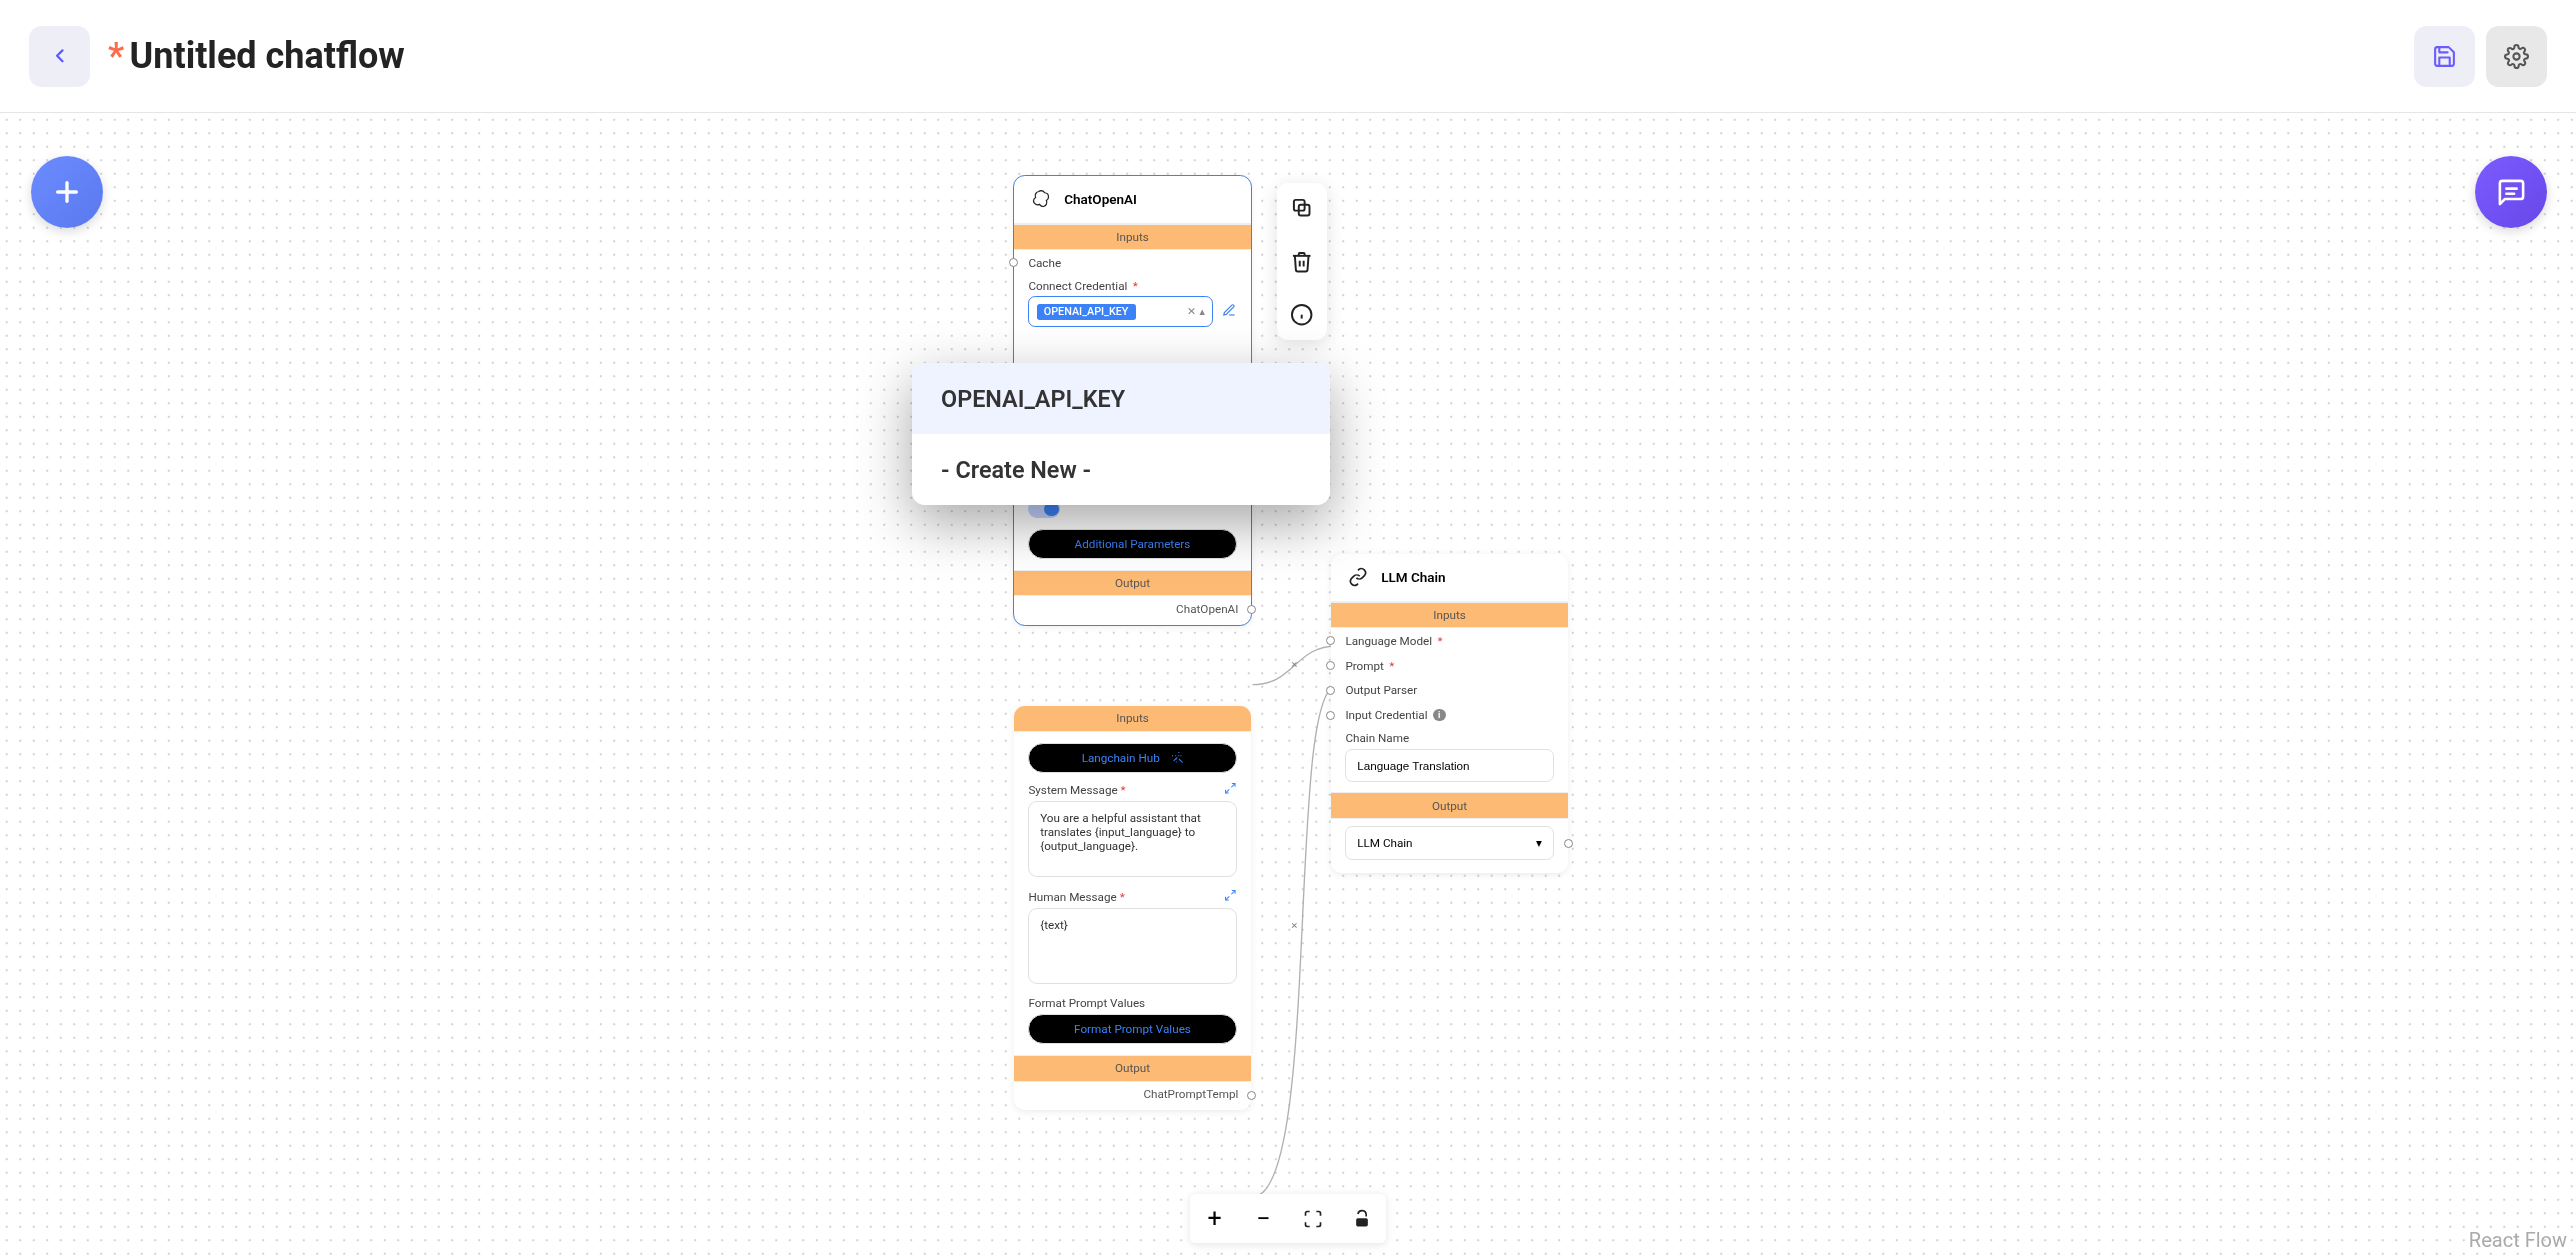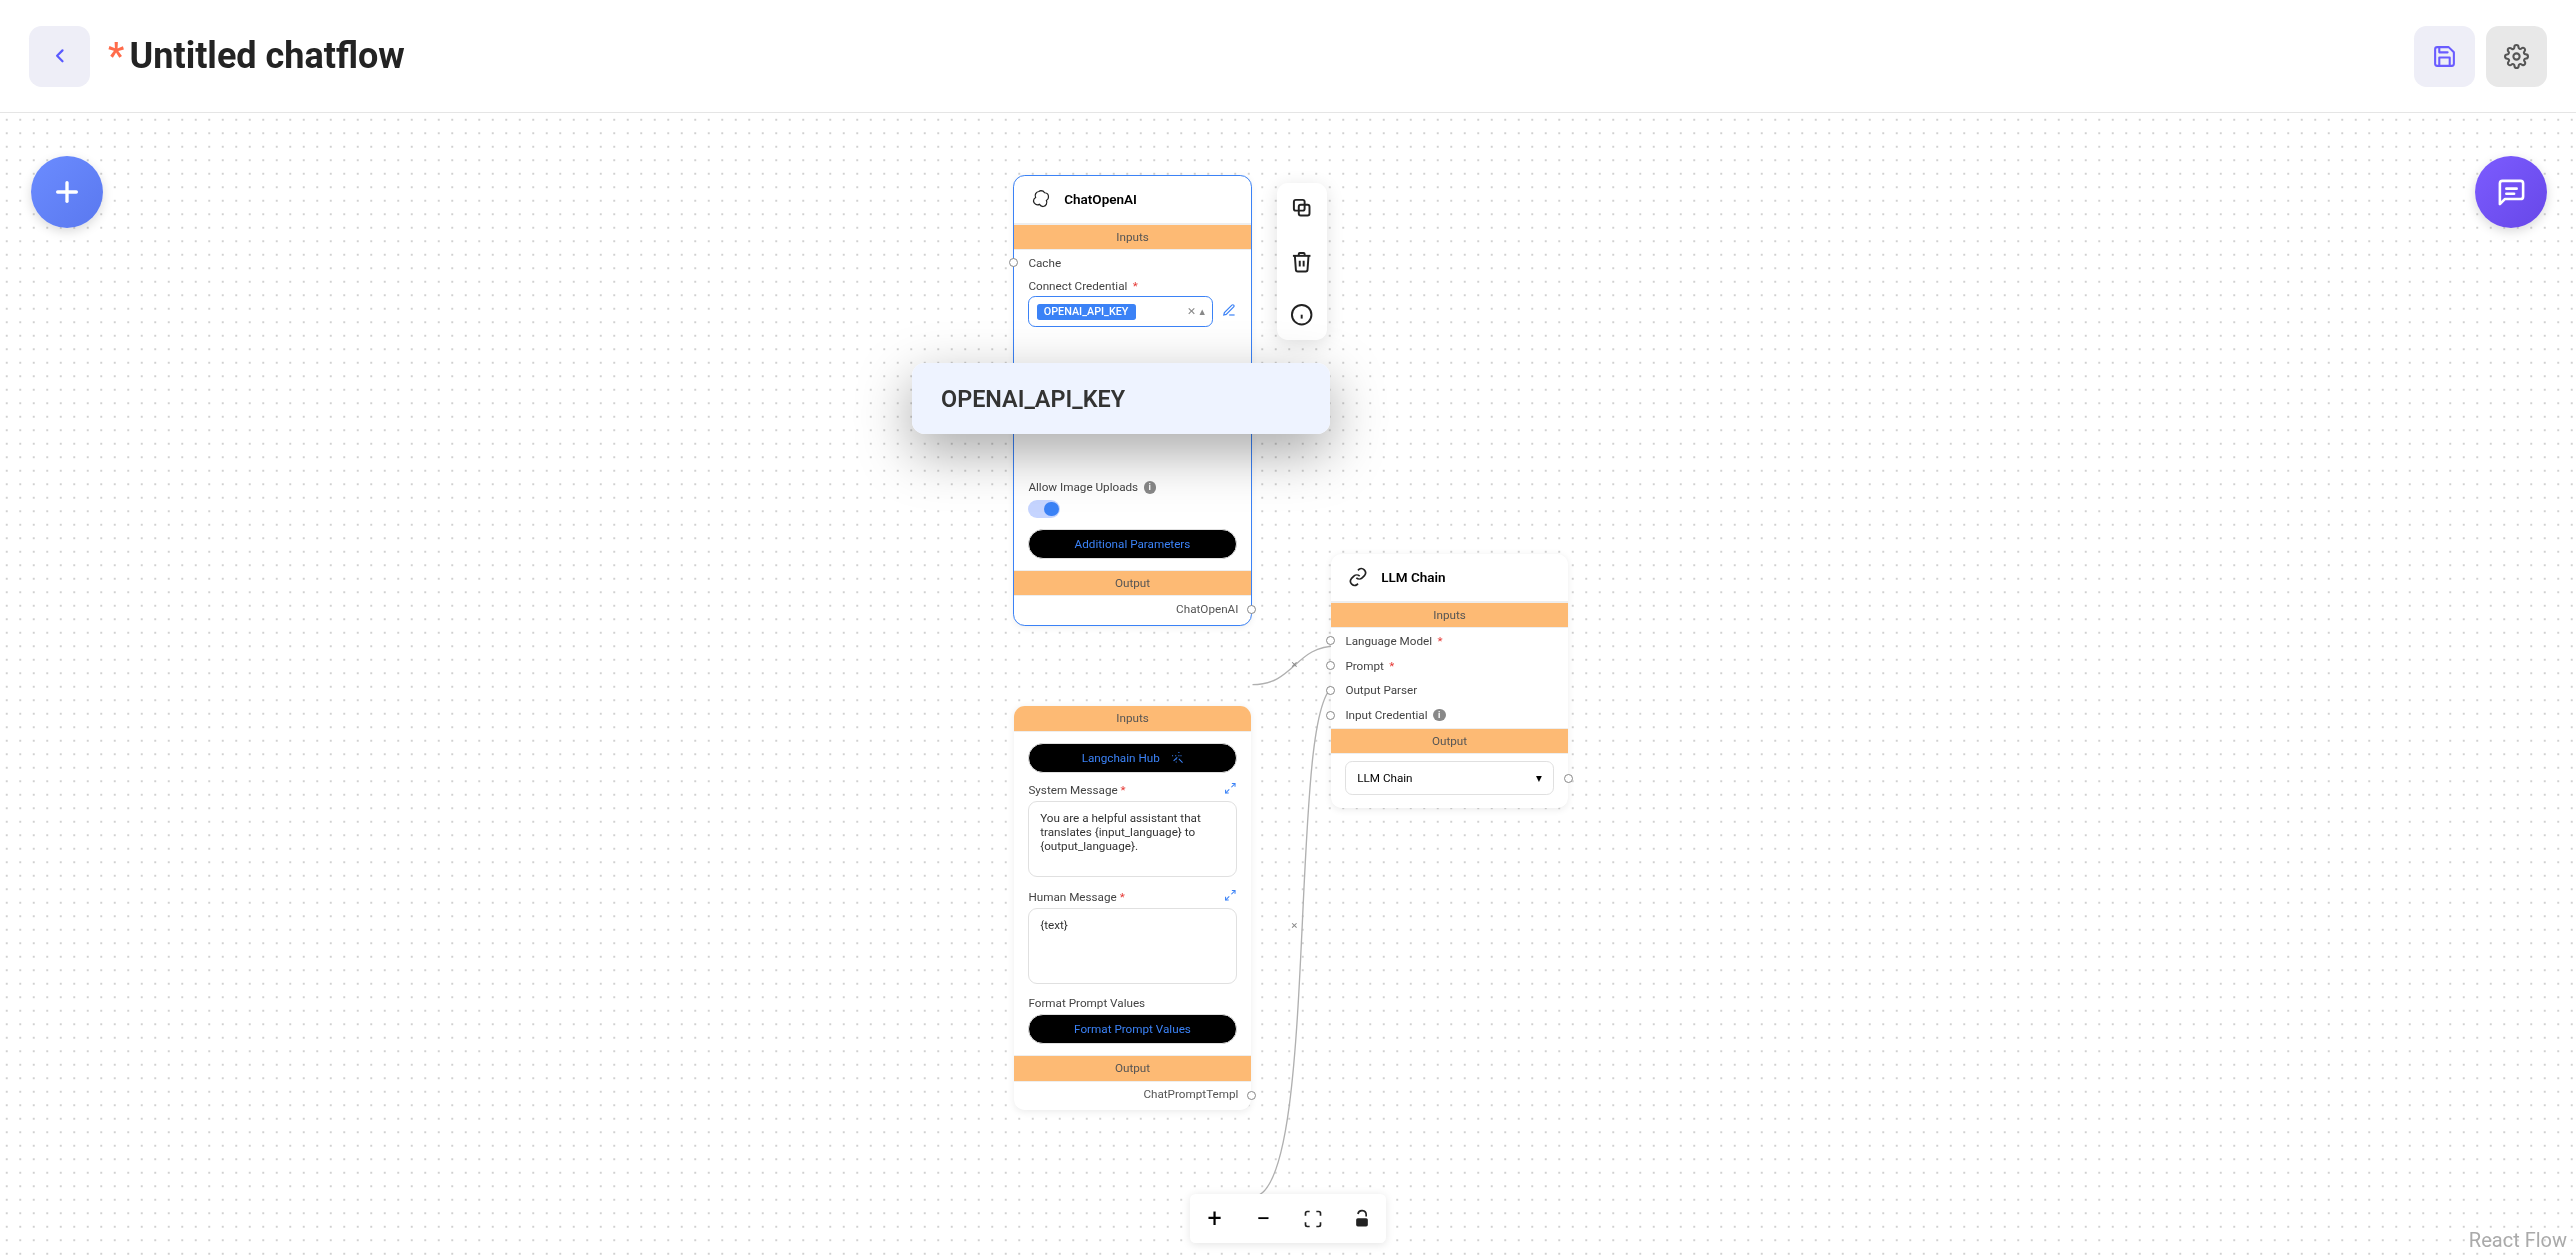"- Create New -" div.dropdown-opt { html: none -> <div>- Create New -</div> }
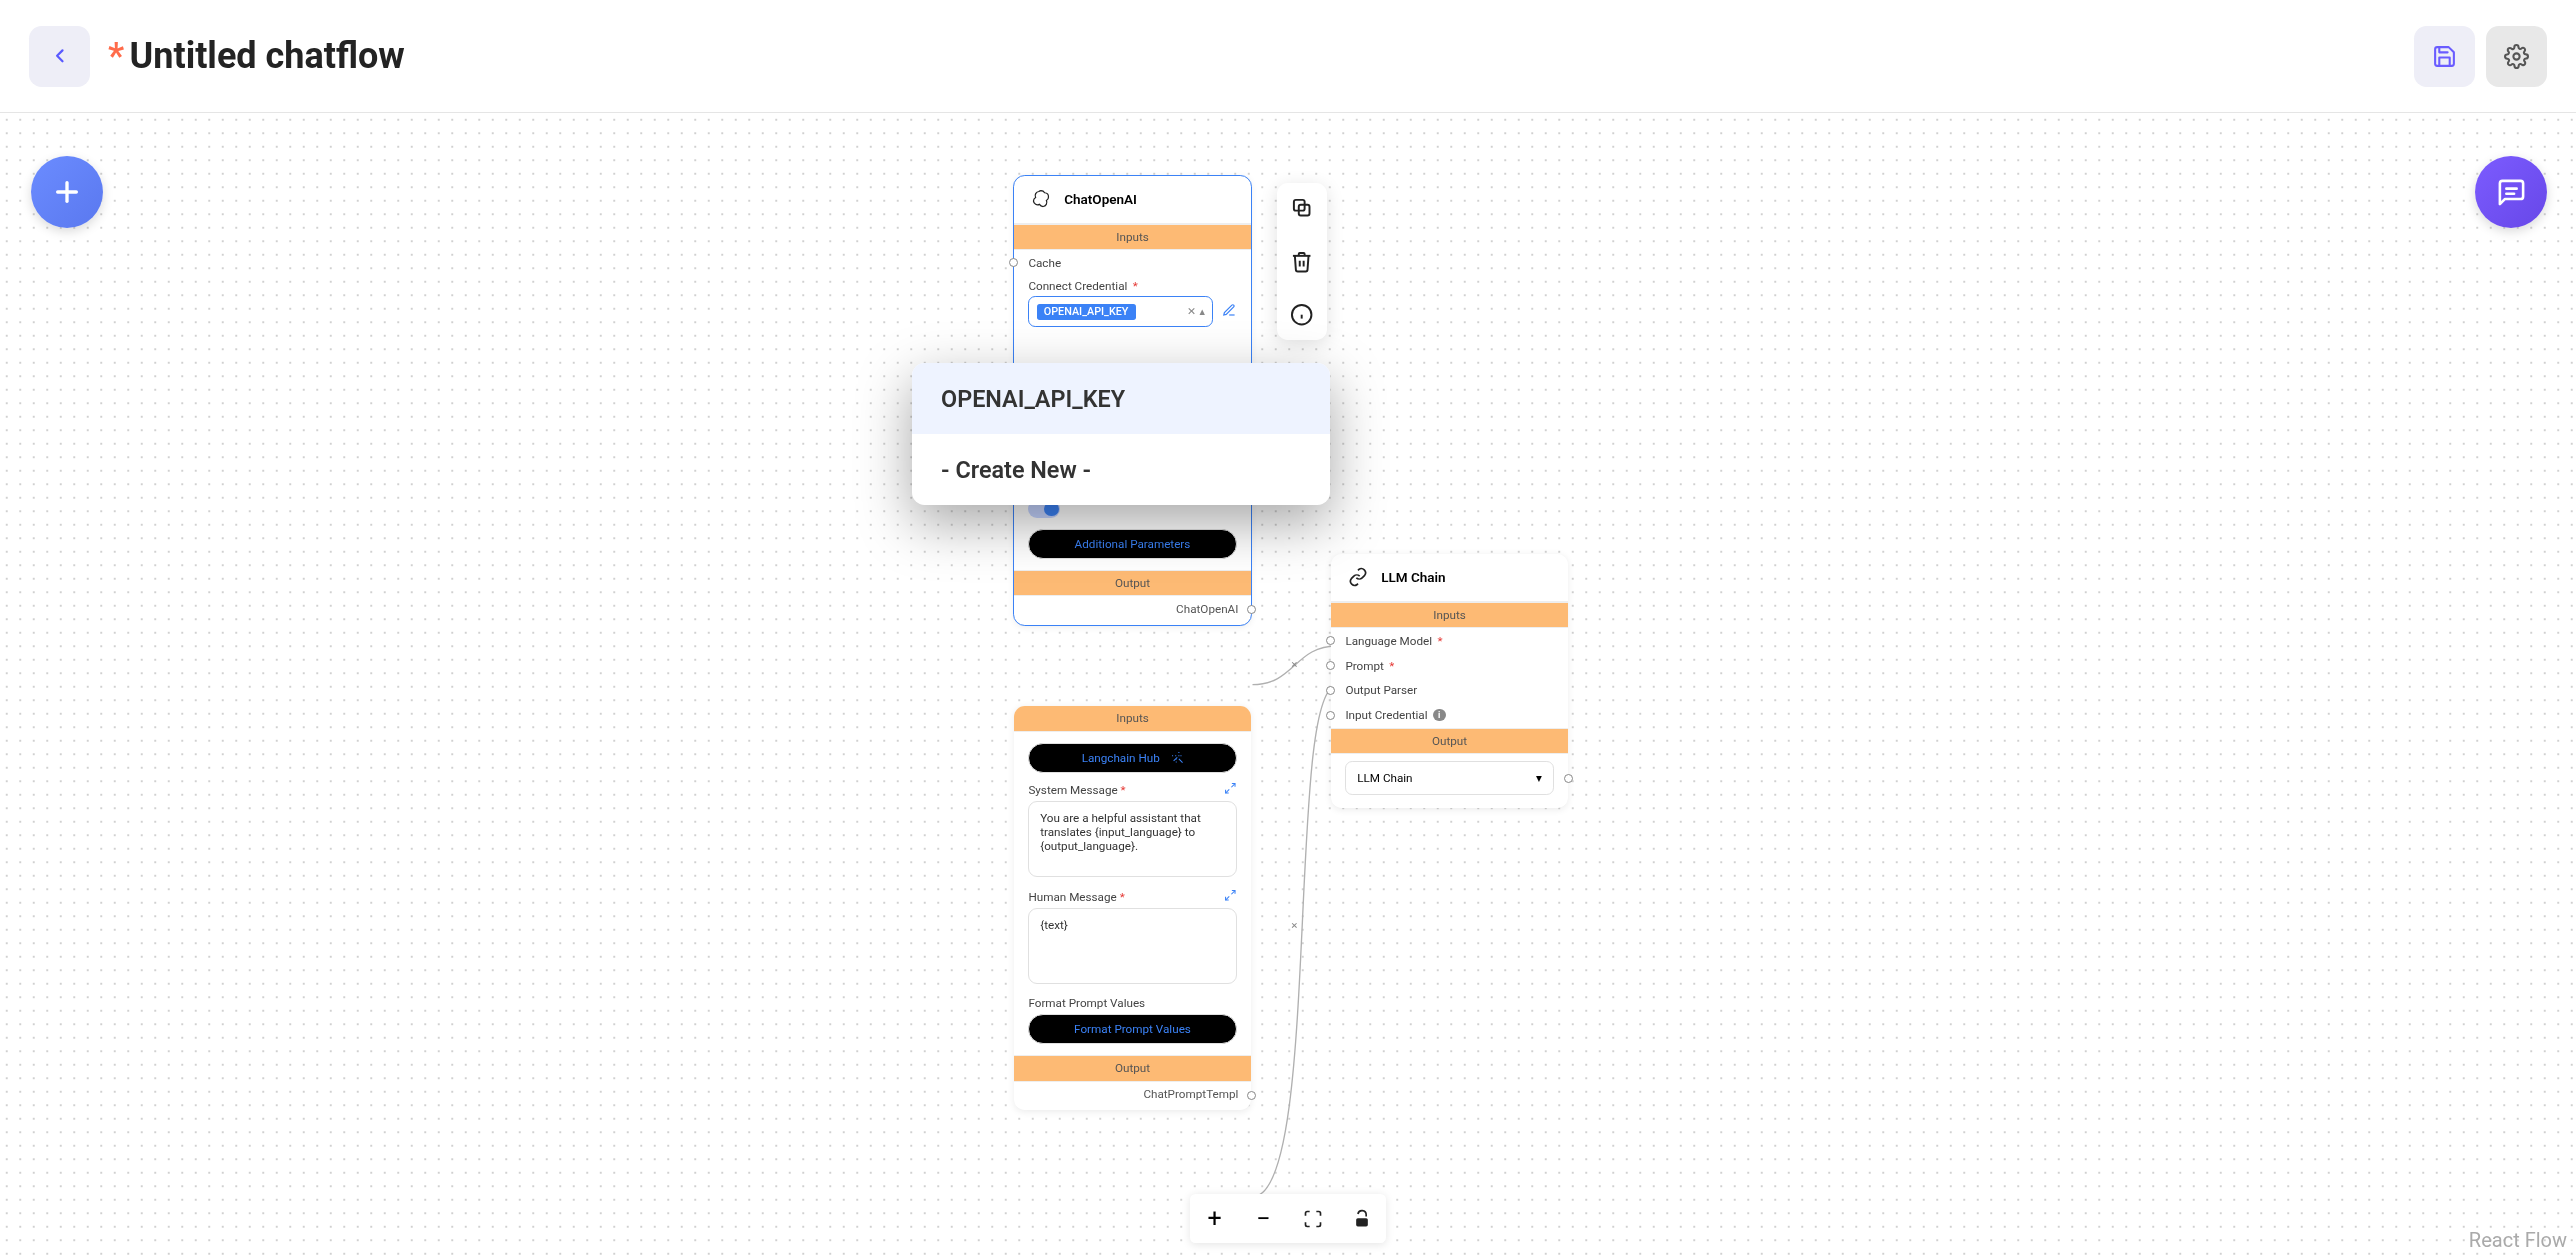"Chain Name" div.node-body { html: none -> <div> <div>Chain Name</div> <input> </div> }
